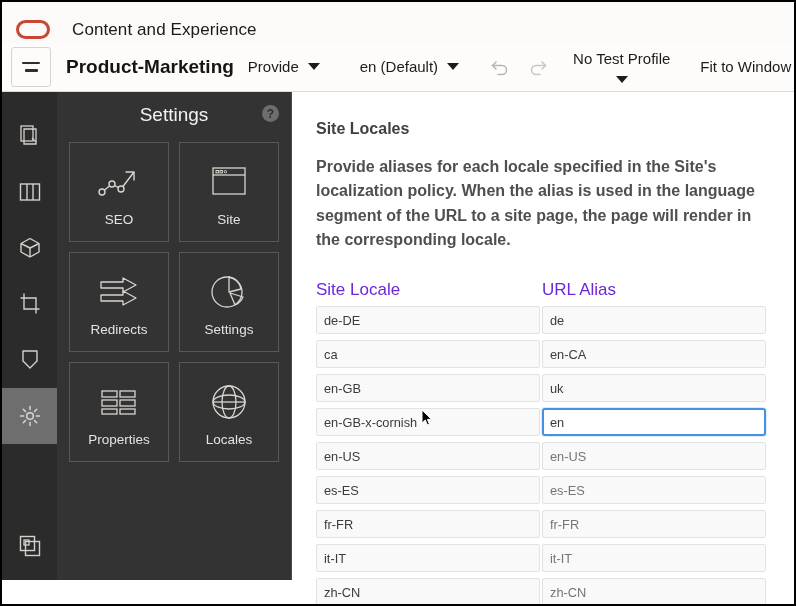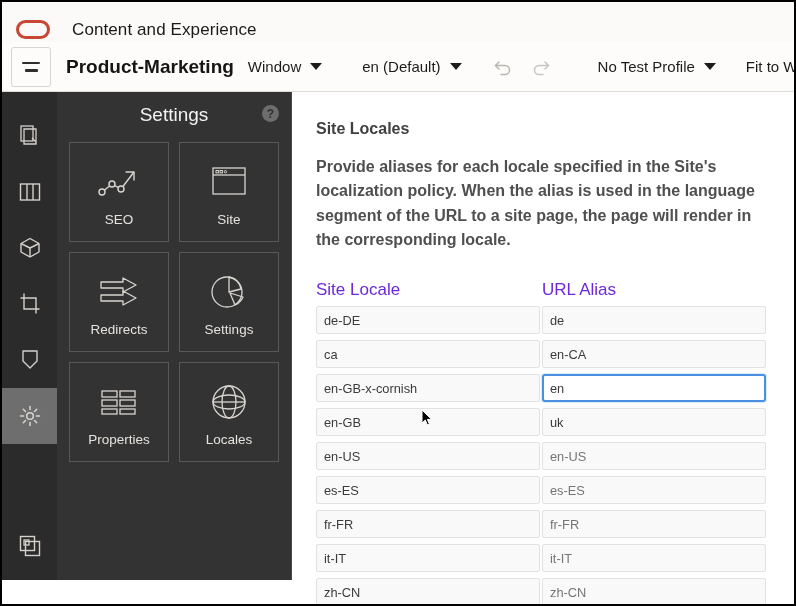"Window" span.lbl { text: Window -> Provide }
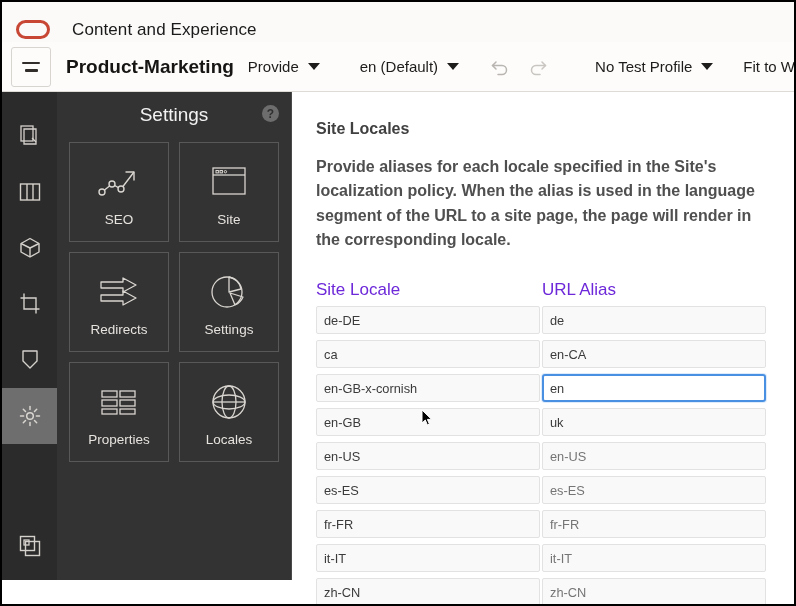"No Test Profile" .tb-profile { flex-direction: none -> column; margin-left: 46px -> 24px }
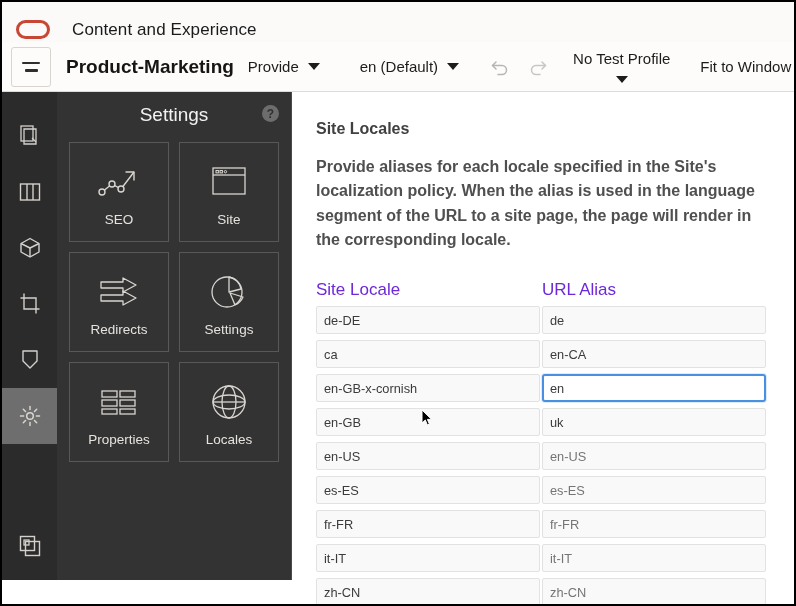"en-GB-x-cornish" div.lt-row { order: before "en-GB" -> after "en-GB" }
